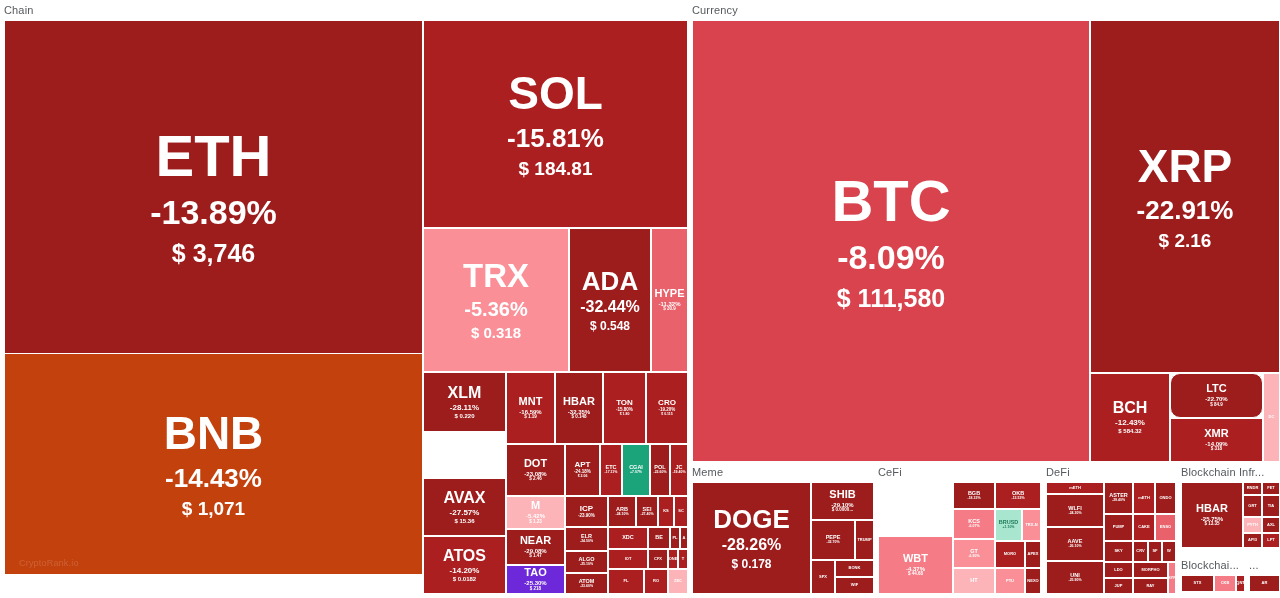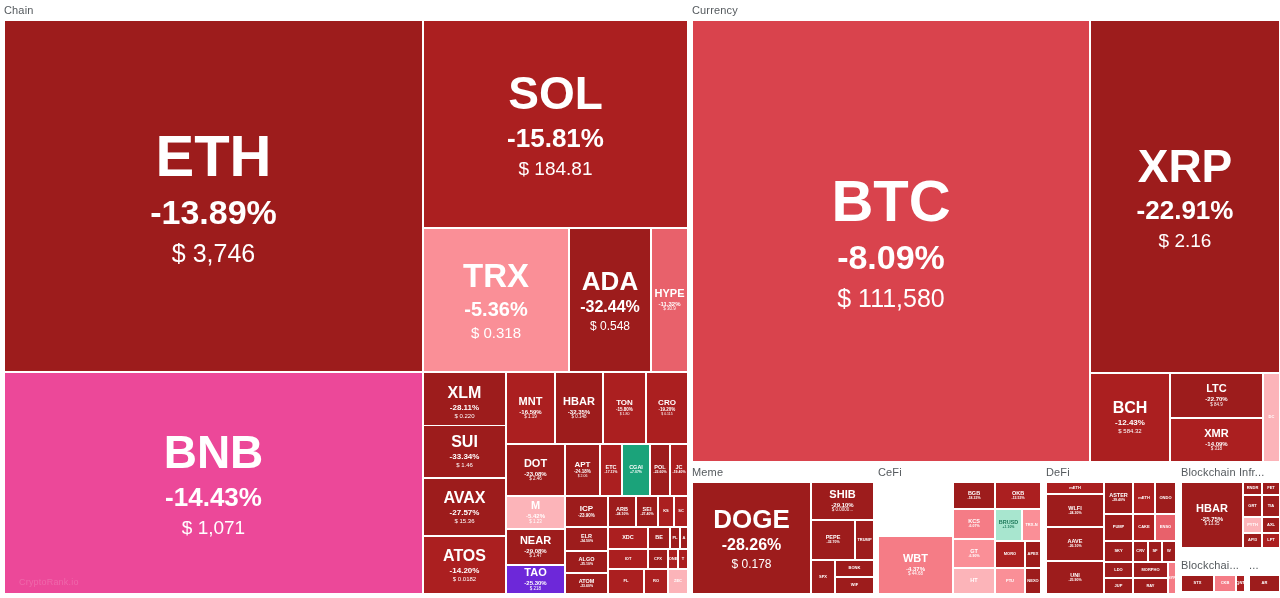"$ 184.81" .tile .prc { font-weight: 400 -> 700 }
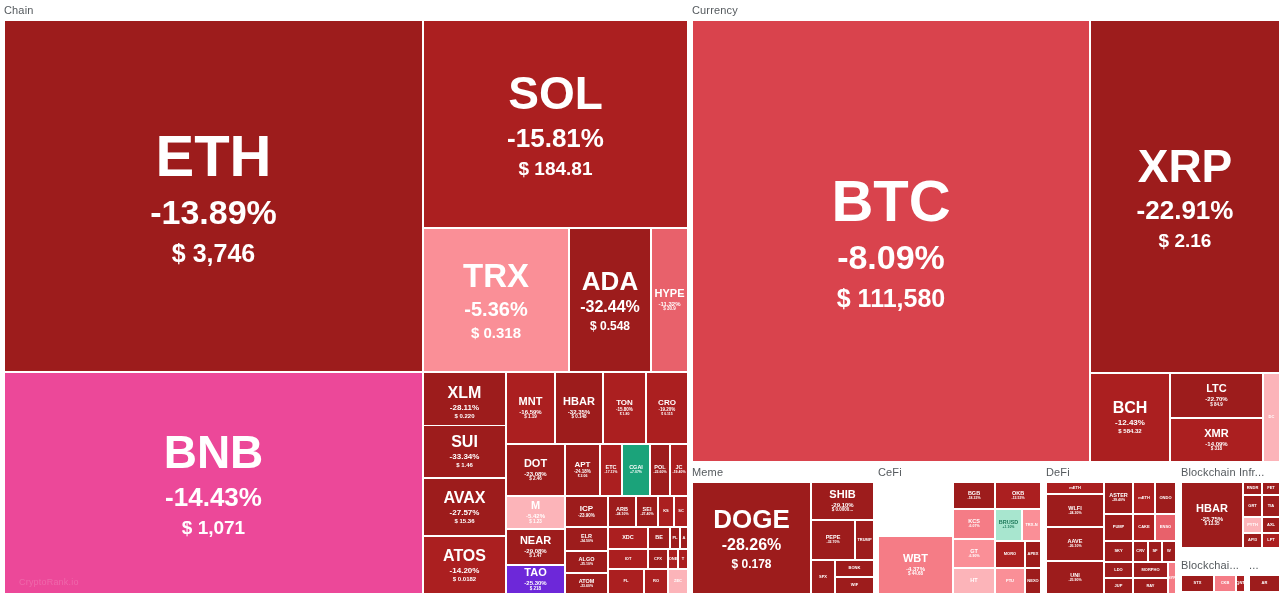"LTC" div.tile { border-radius: none -> 10px }
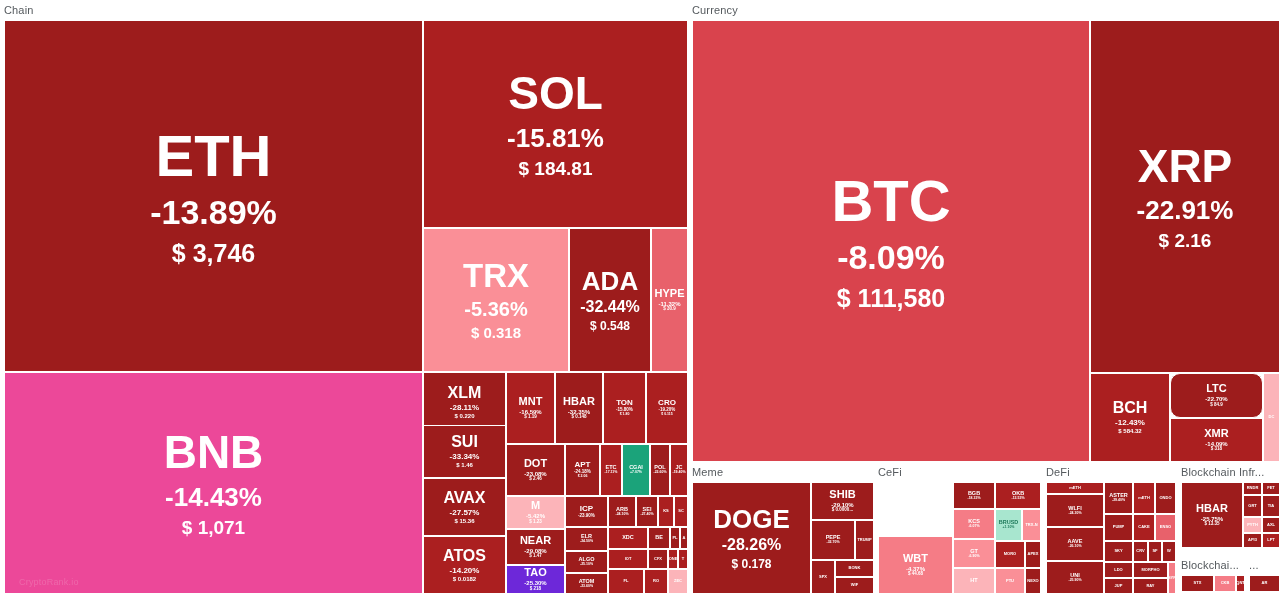"BNB" div.tile { background: #ec4899 -> #c2410c; top: 352px -> 333px }
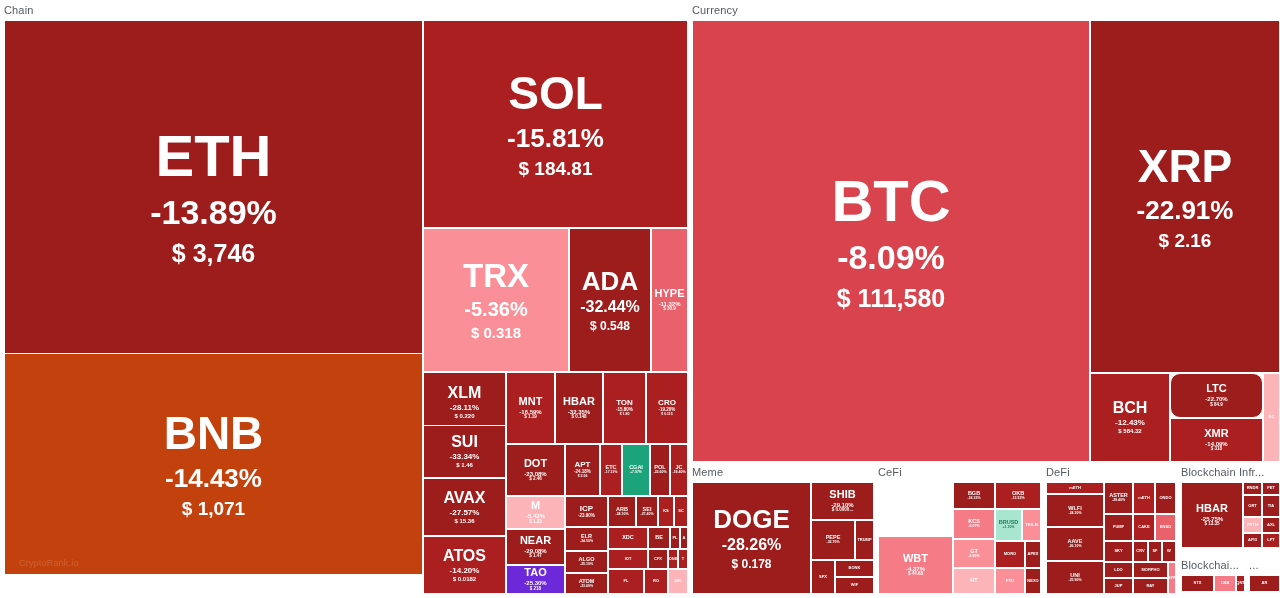"SUI" div.tile { html: <div> <span>SUI</span> <span>-33.34%</span> <span>$ 1.46</span> </div> -> none }
